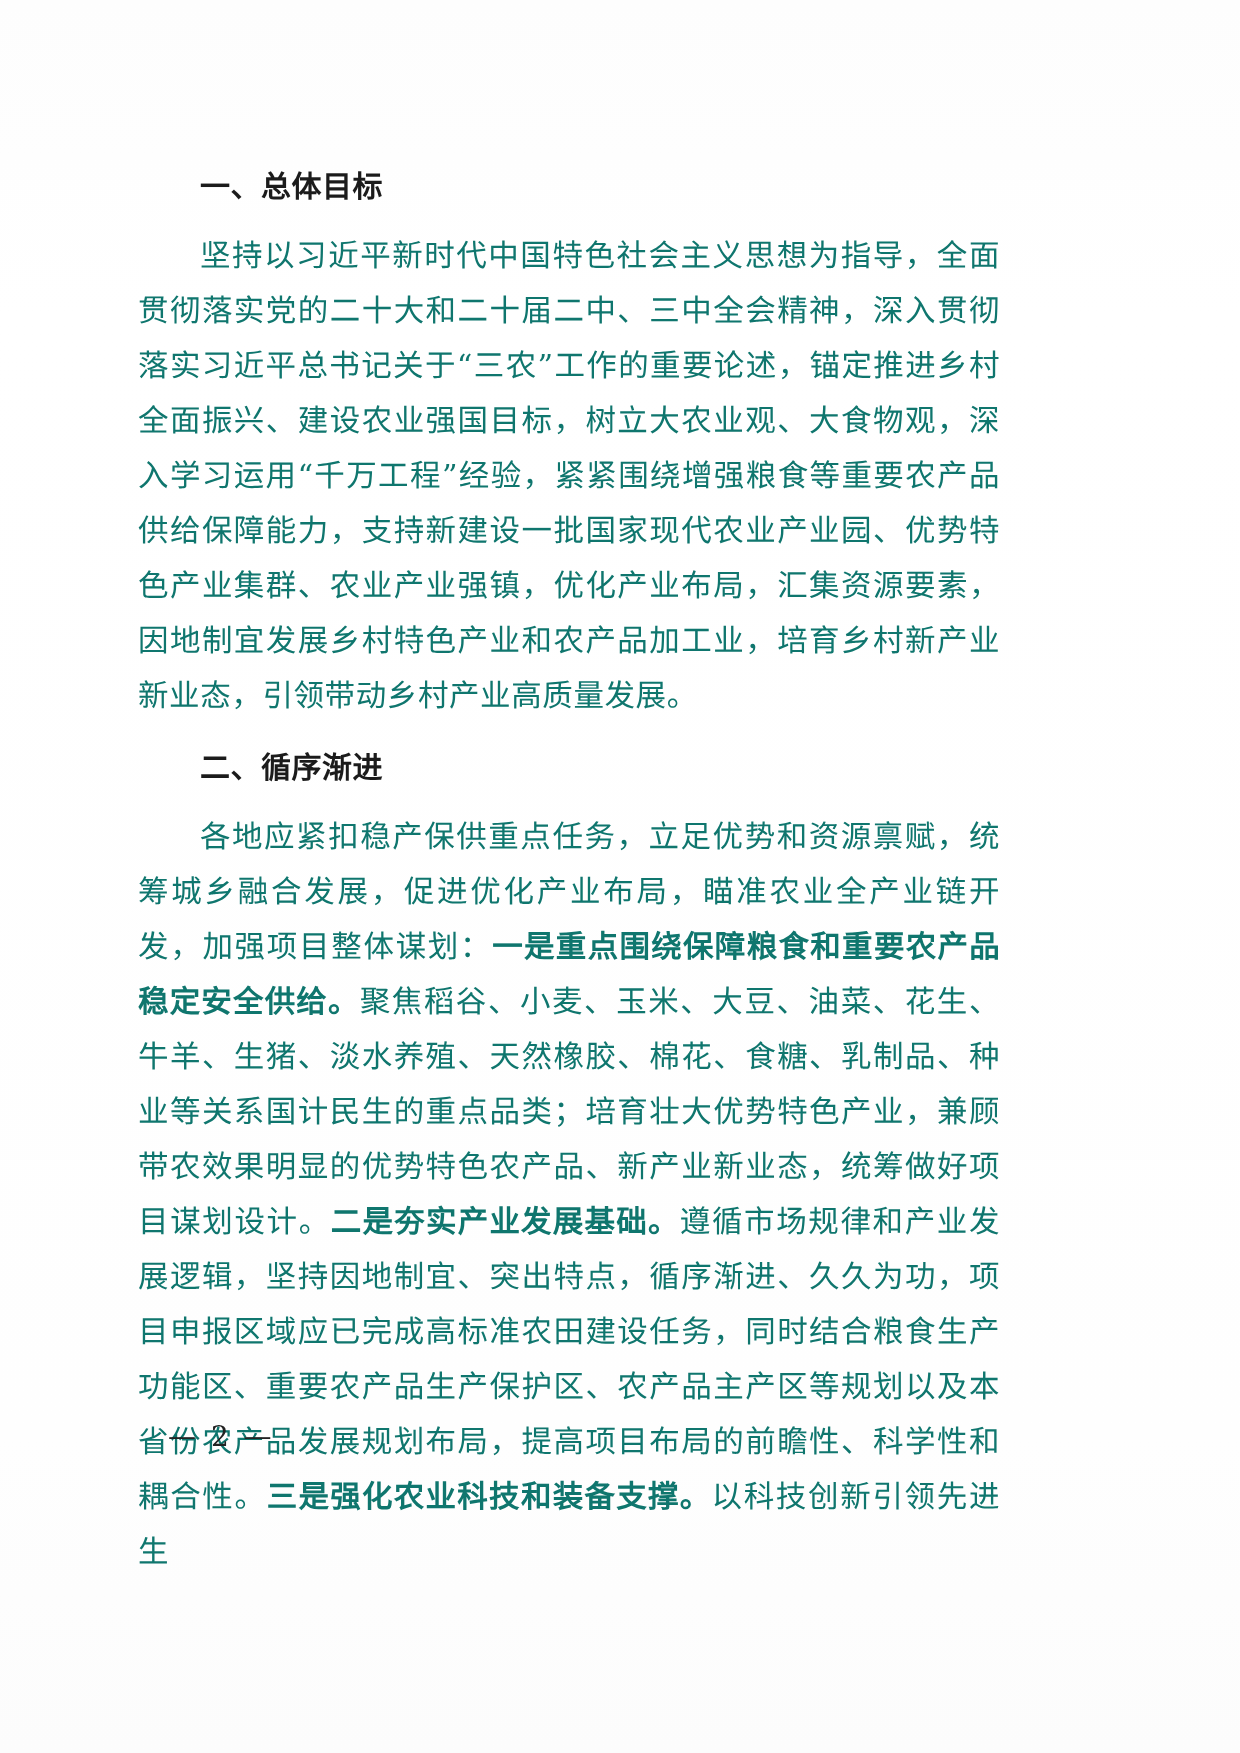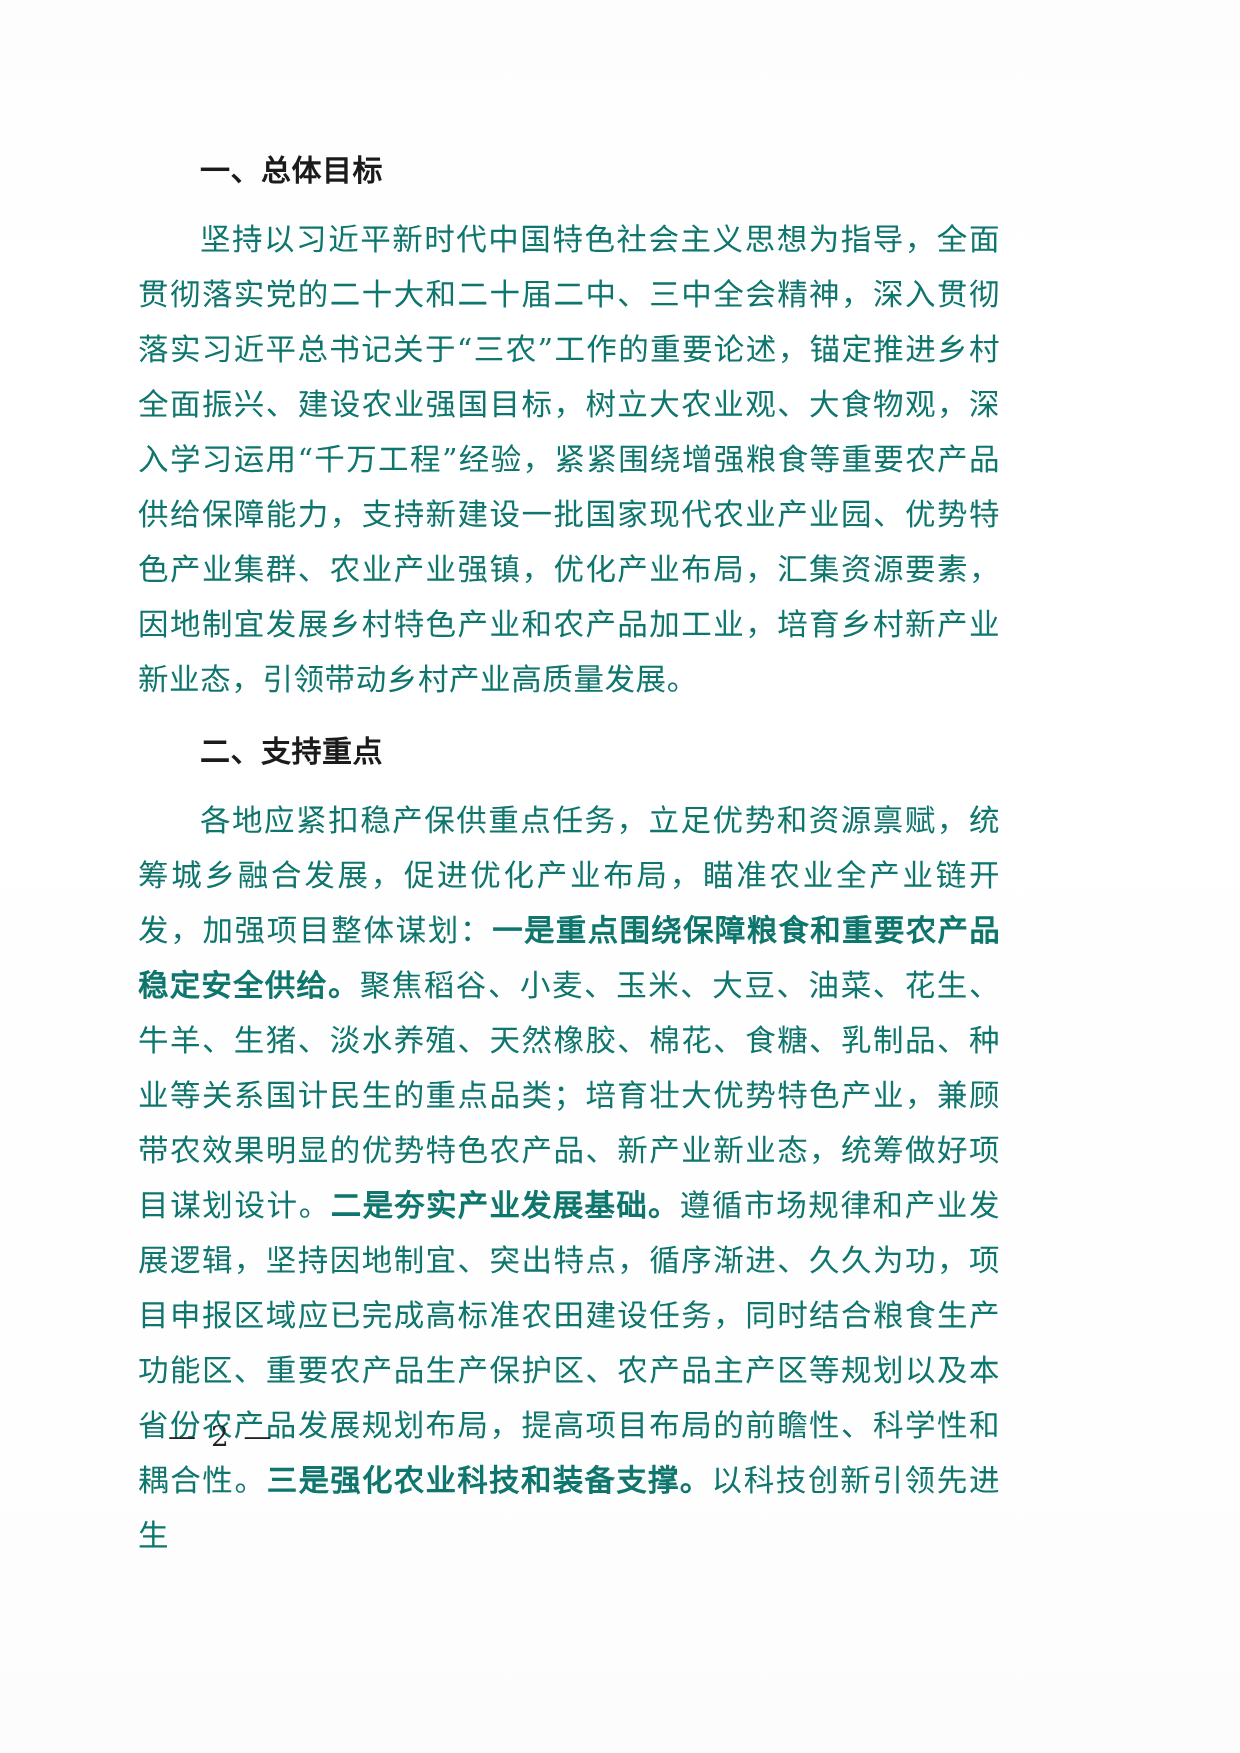"一、总体目标" #content { top: 156px -> 172px }
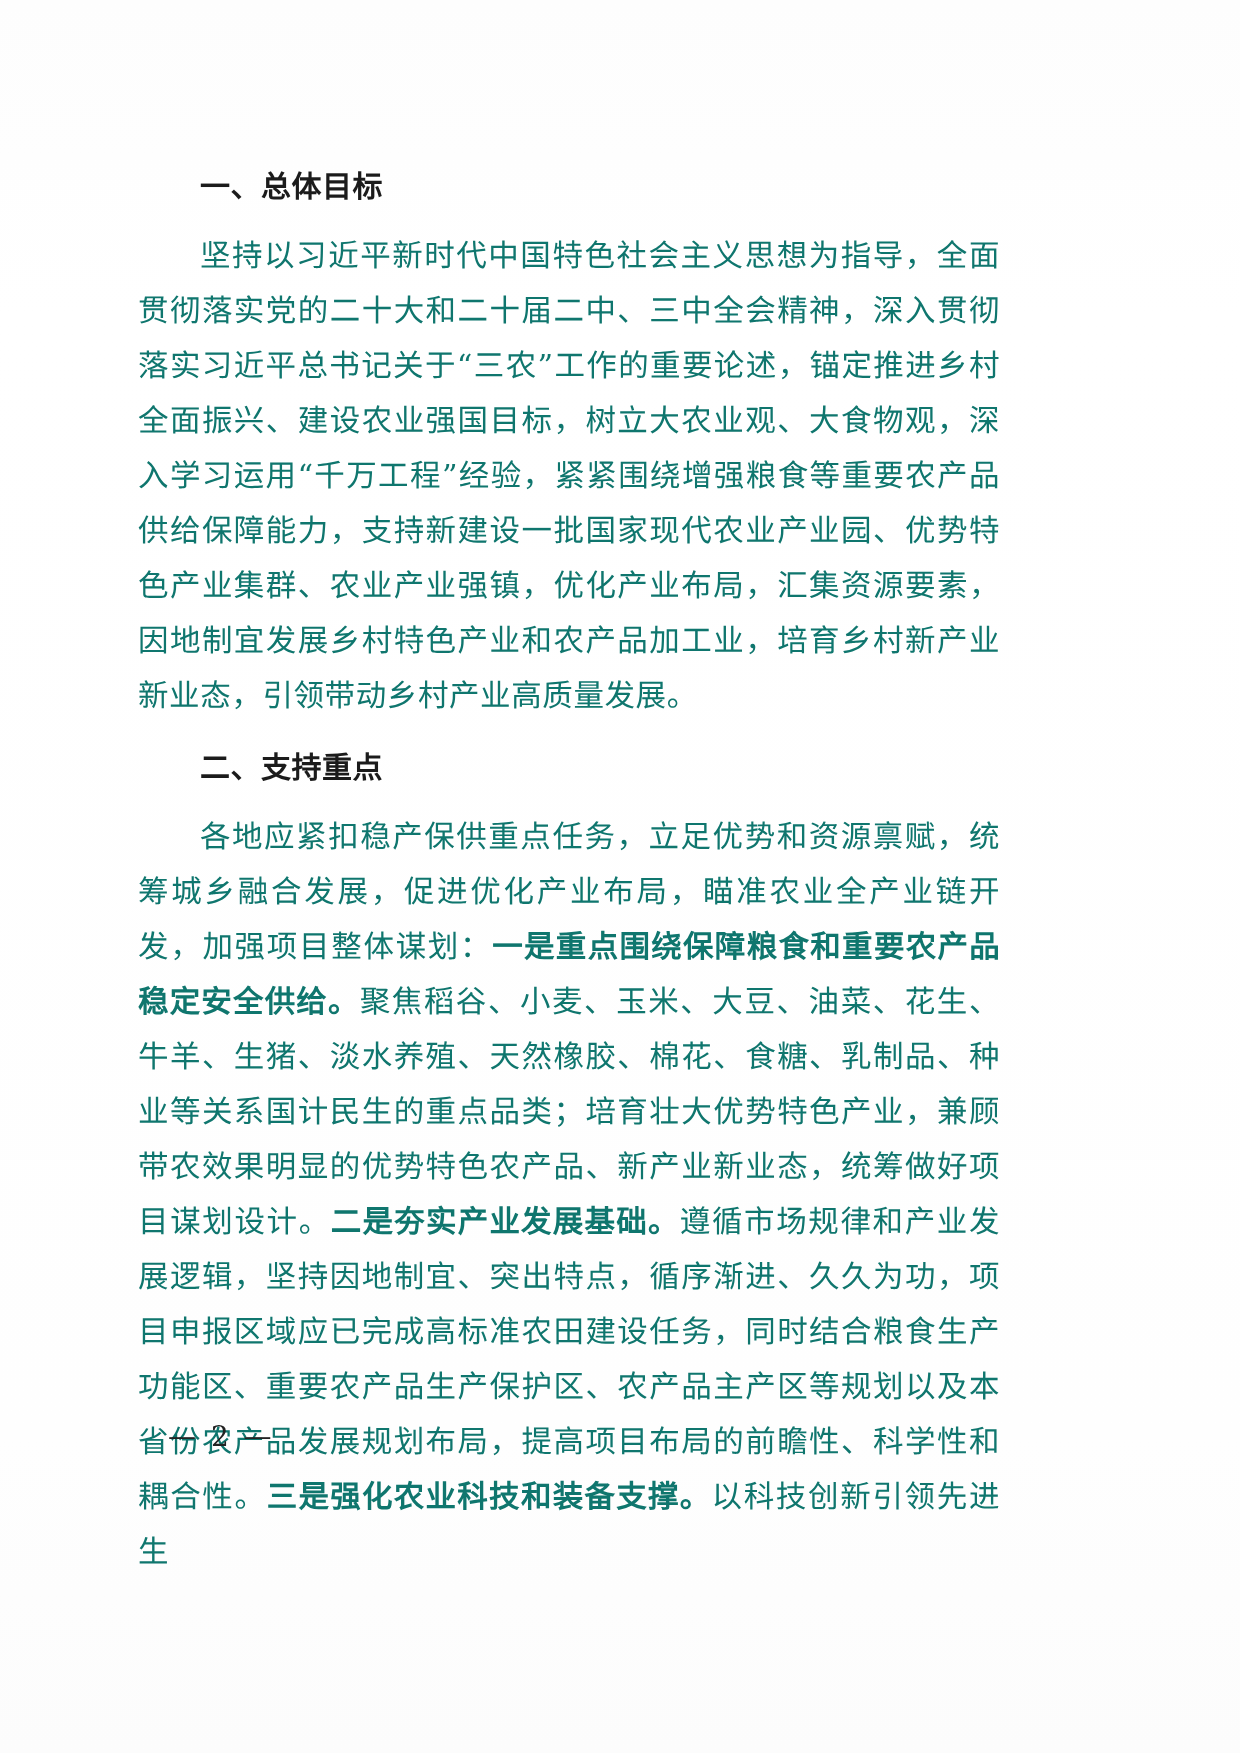"二、支持重点" h2.section-heading { text: 支持重点 -> 循序渐进 }
